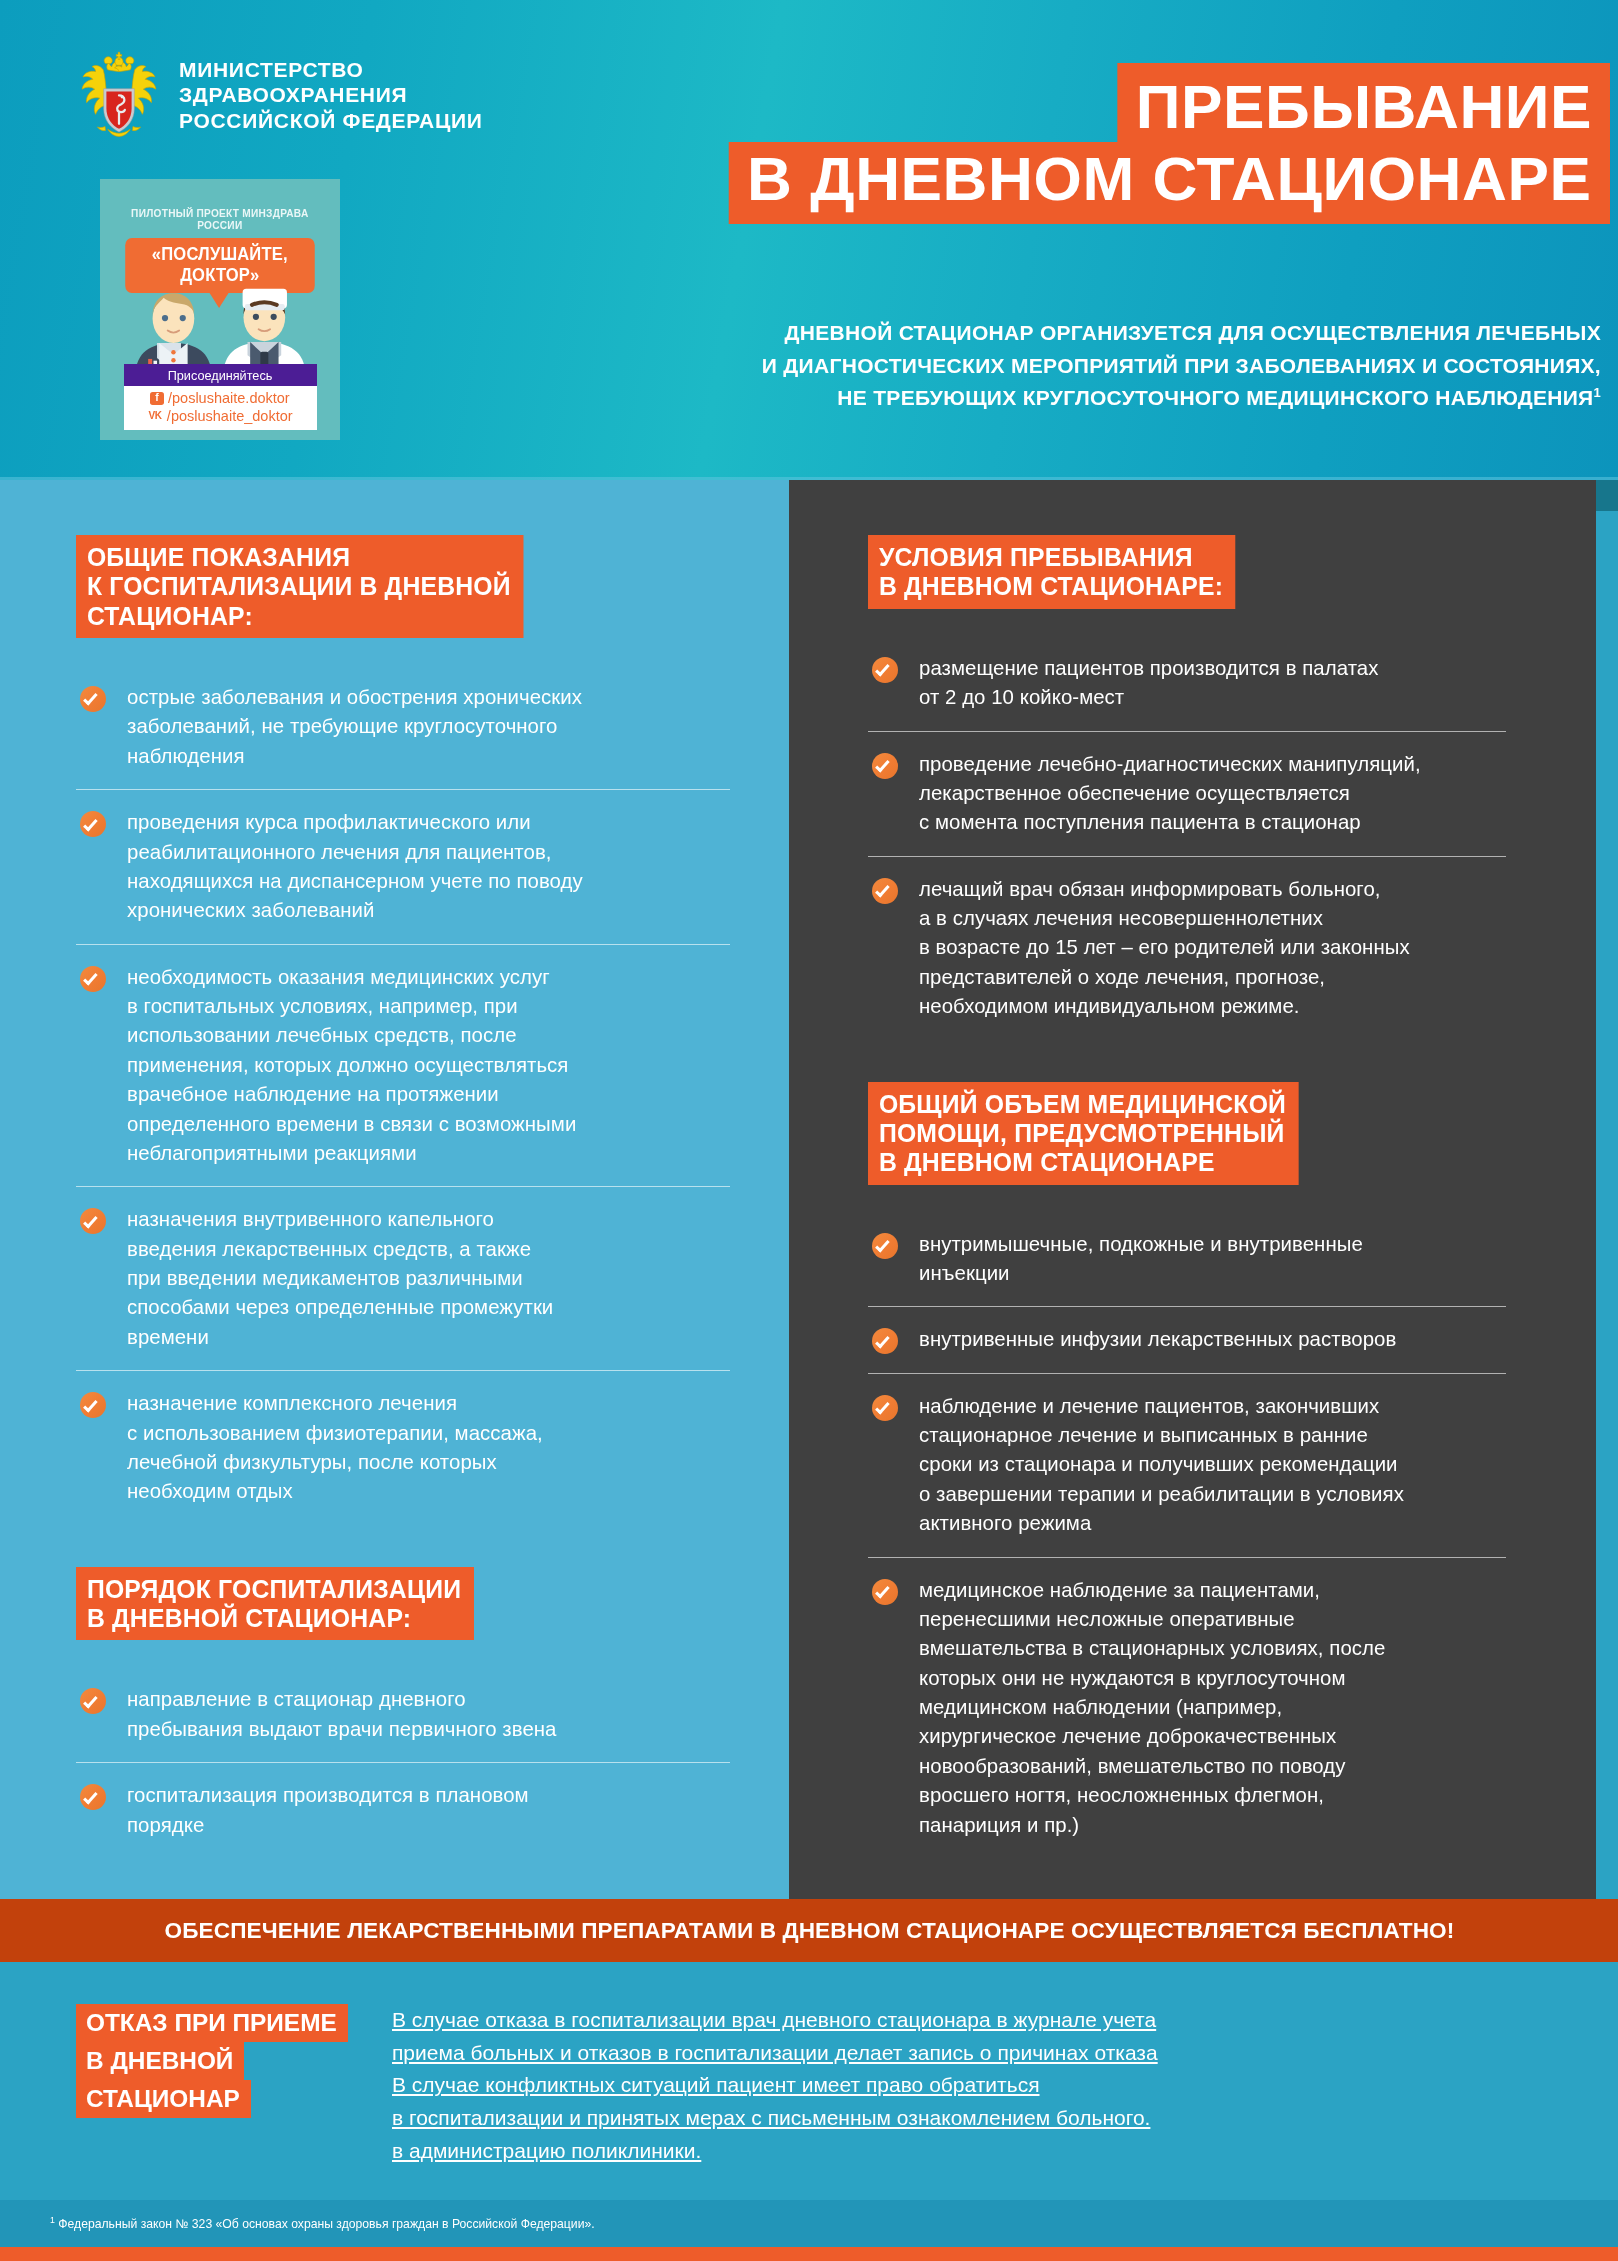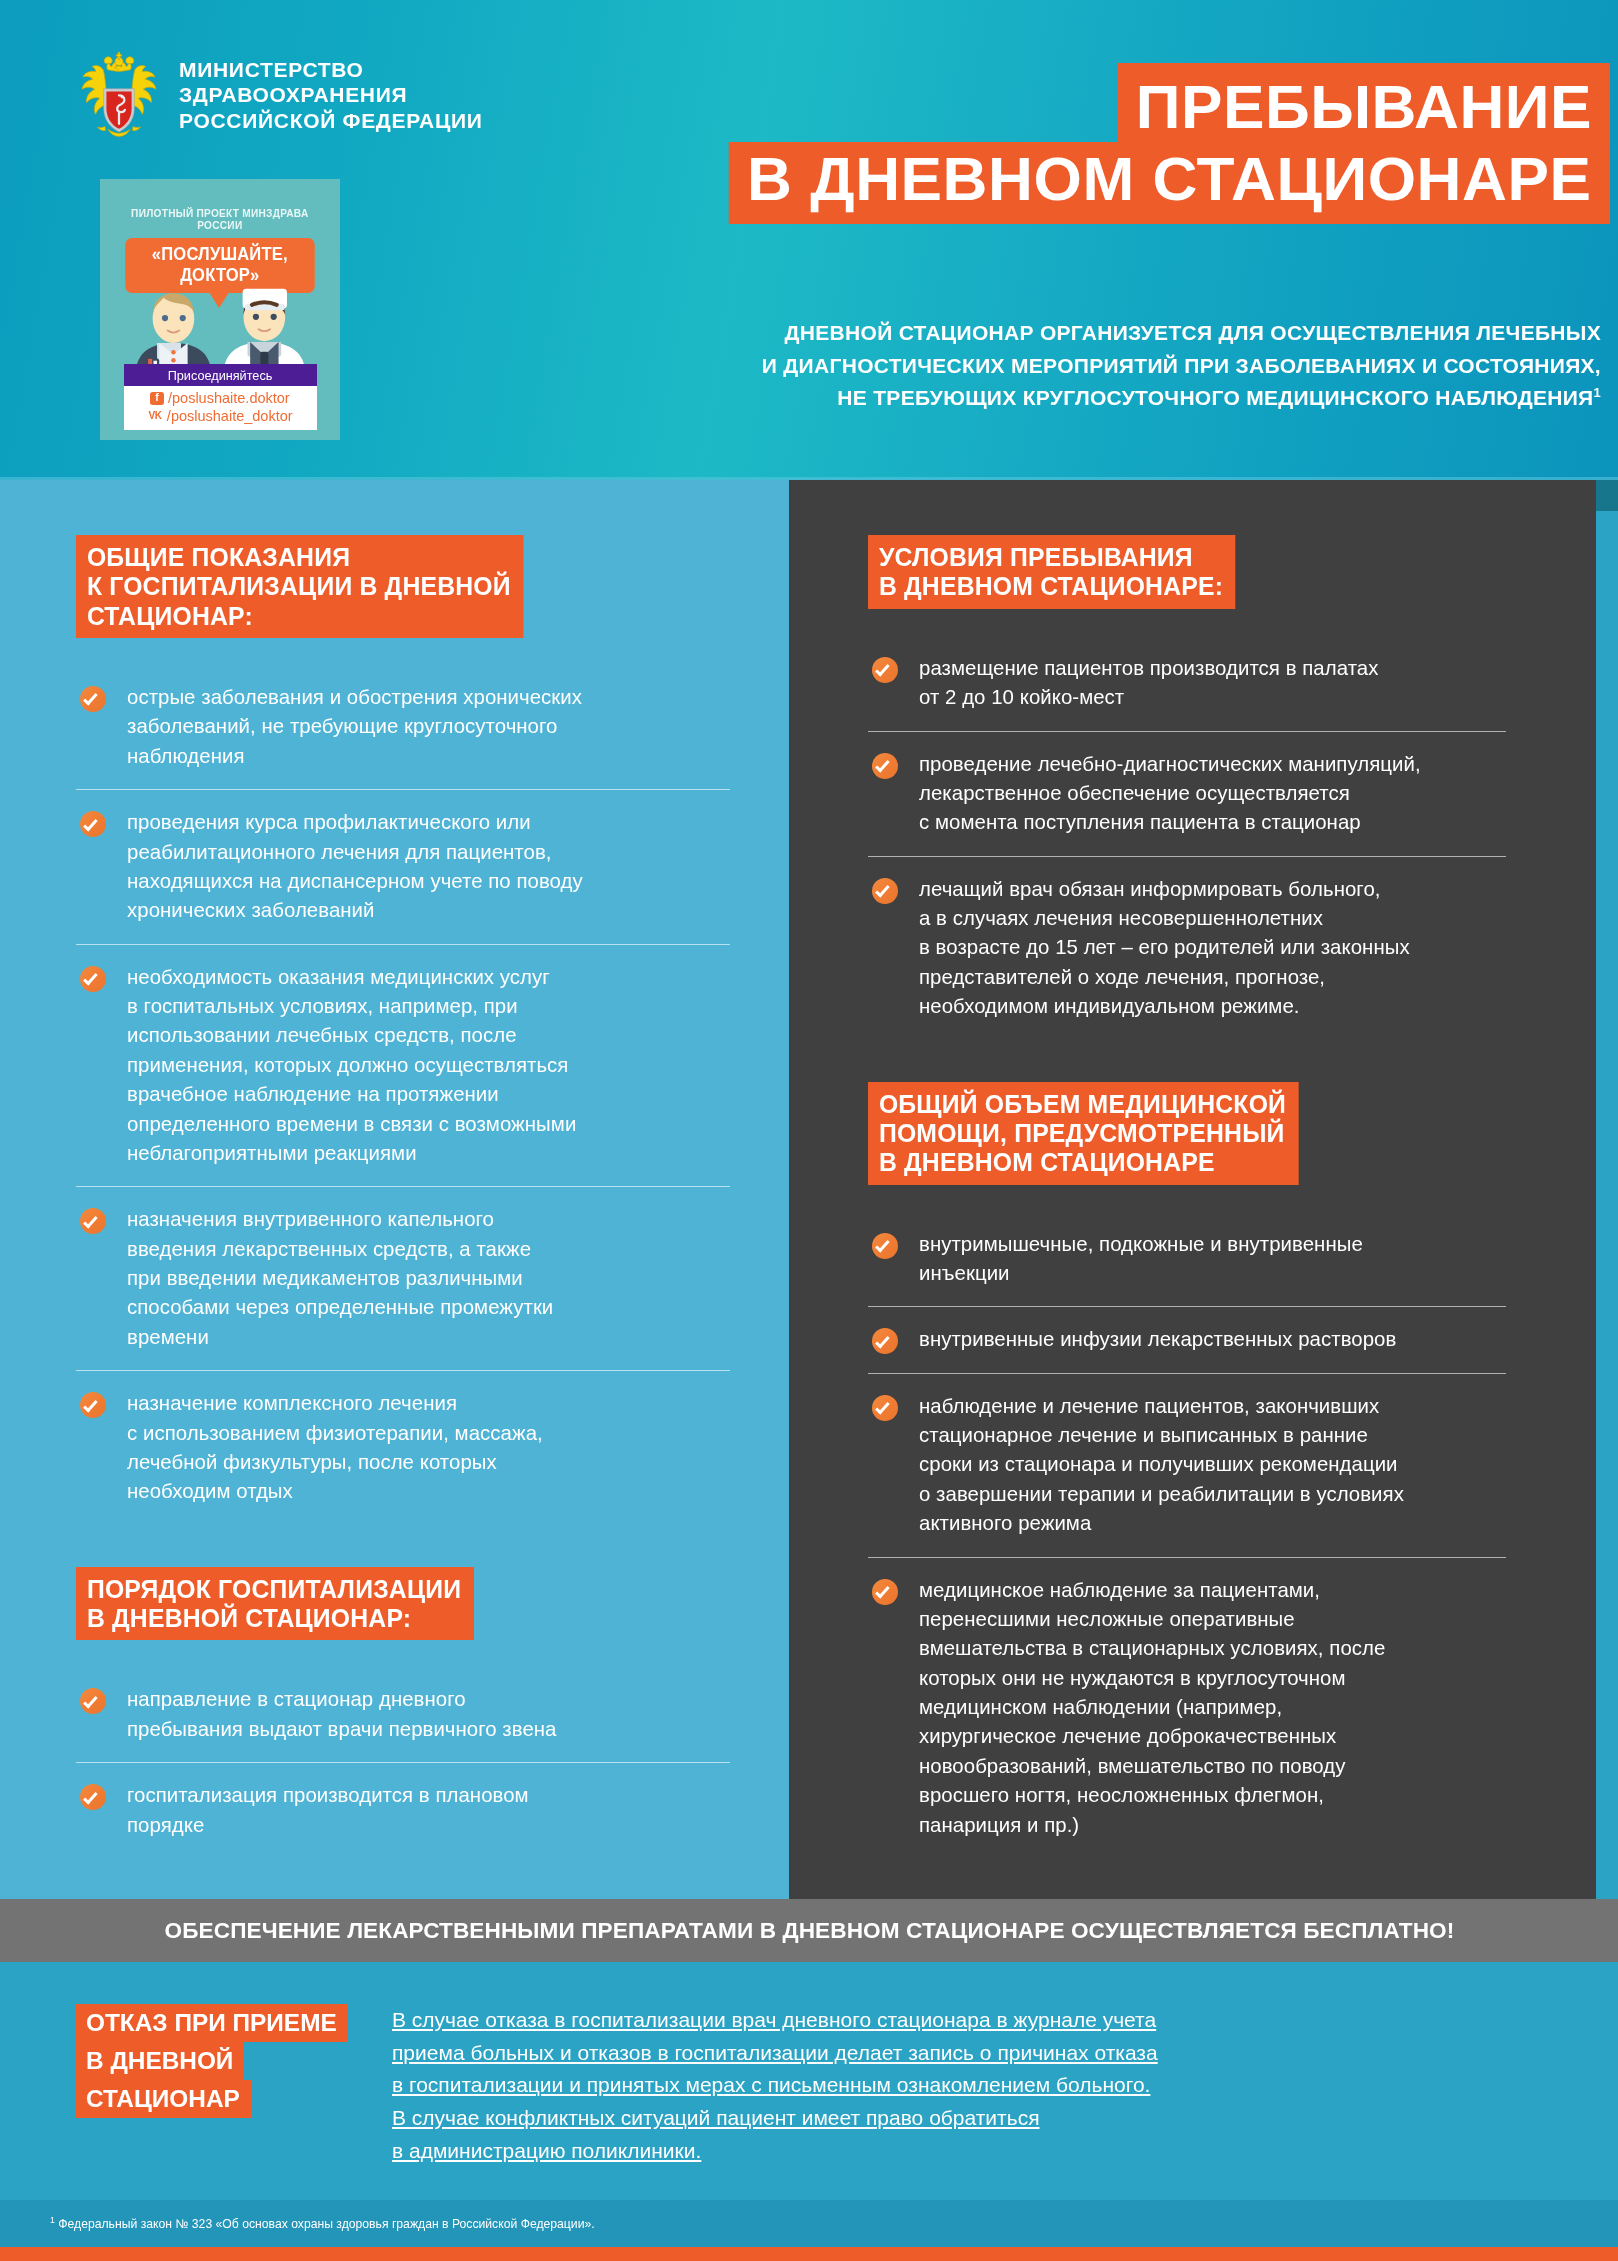"ОБЕСПЕЧЕНИЕ ЛЕКАРСТВЕННЫМИ ПРЕПАРАТАМИ В" .redbar { background: #737373 -> #c2410c }
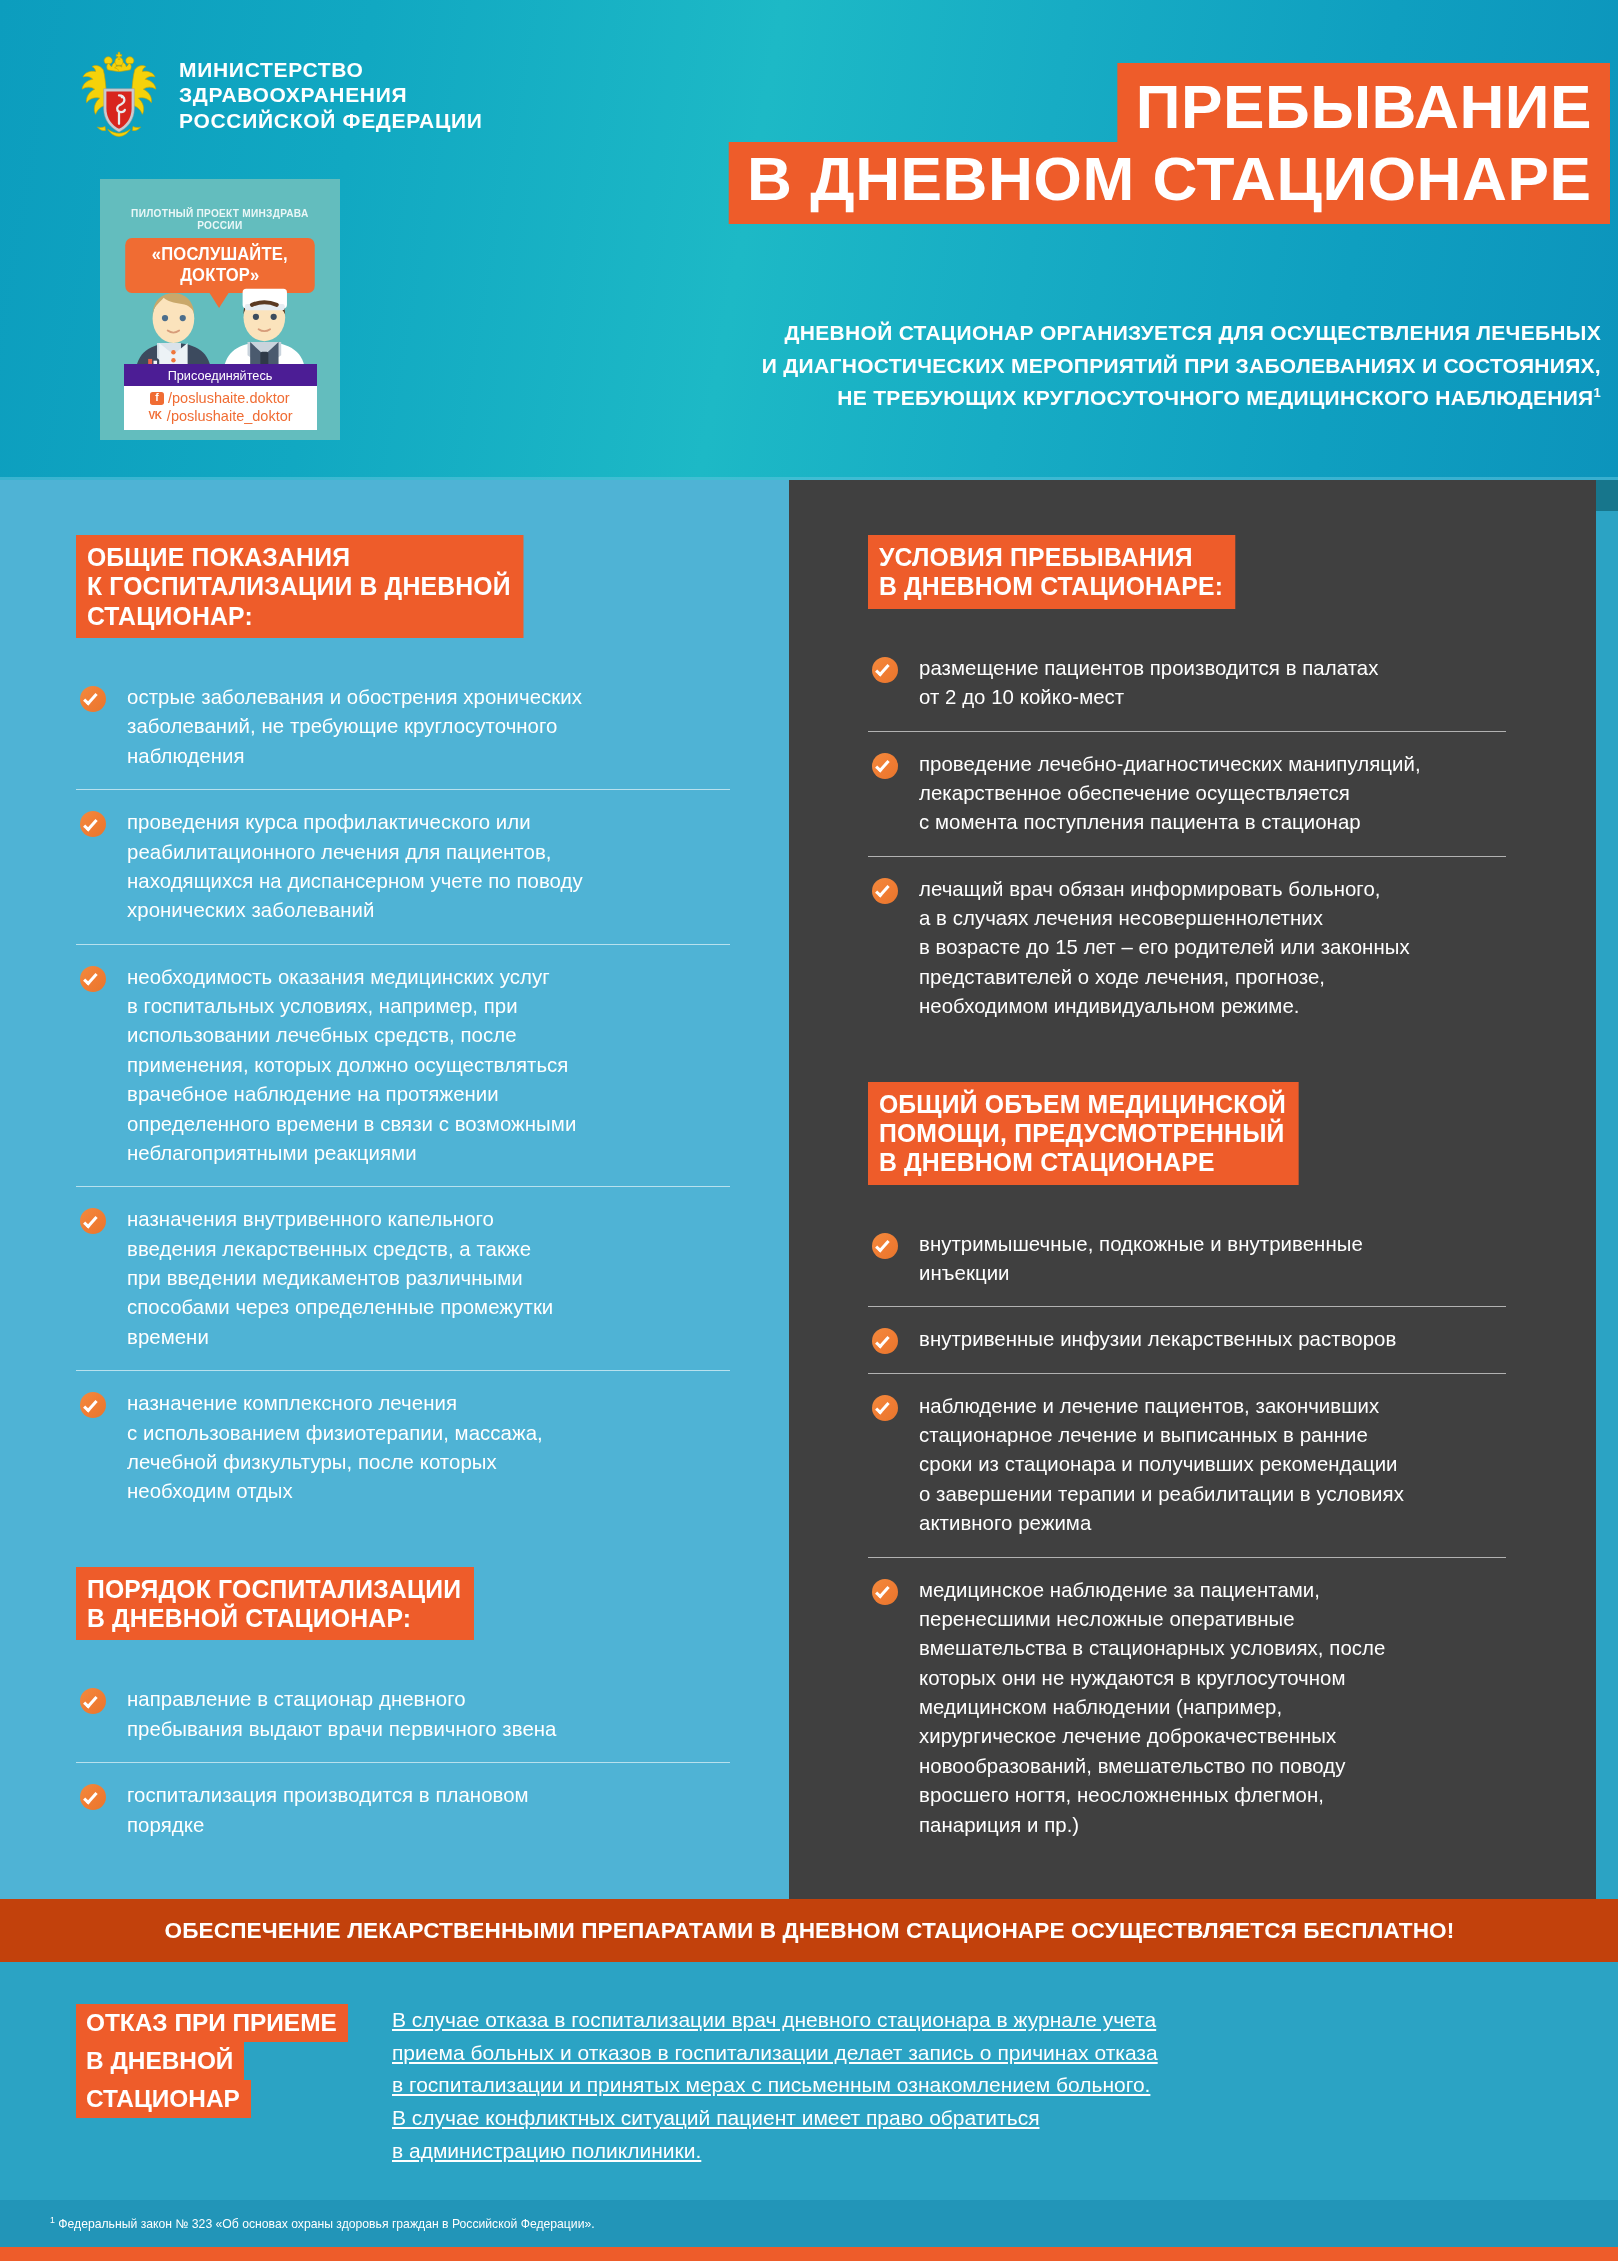"в госпитализации и принятых мерах" div { order: before "В случае конфликтных ситуаций пациент" -> after "В случае конфликтных ситуаций пациент" }
